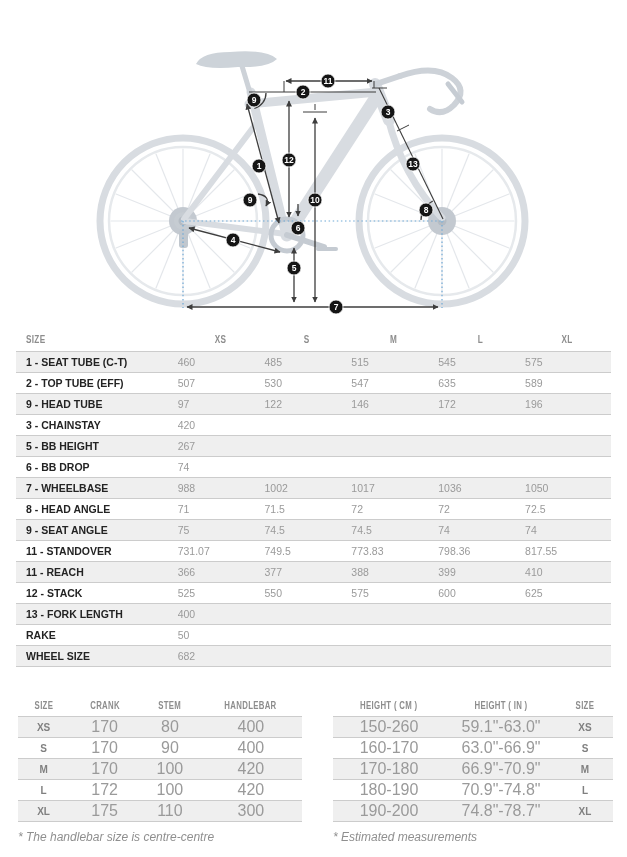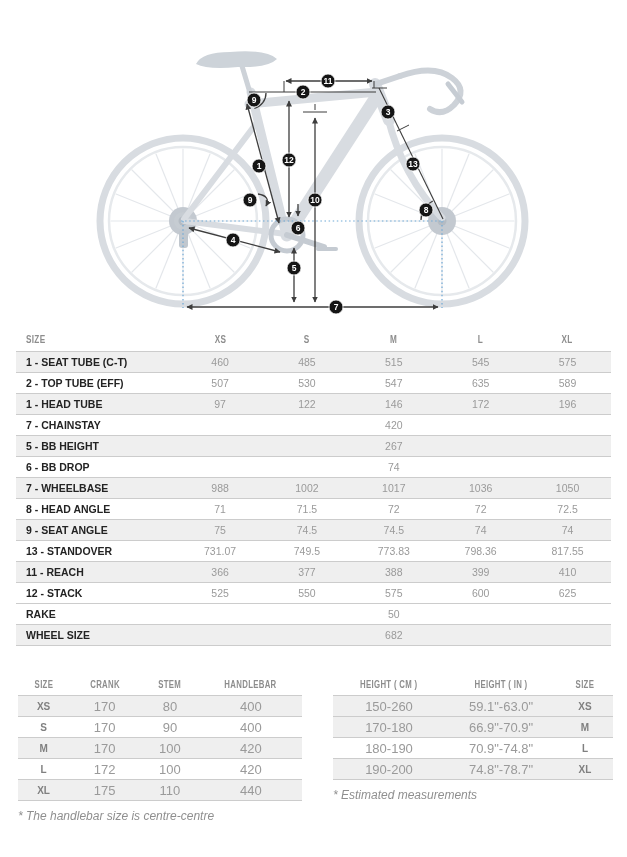"460" .geo td.val { text-align: center -> left }
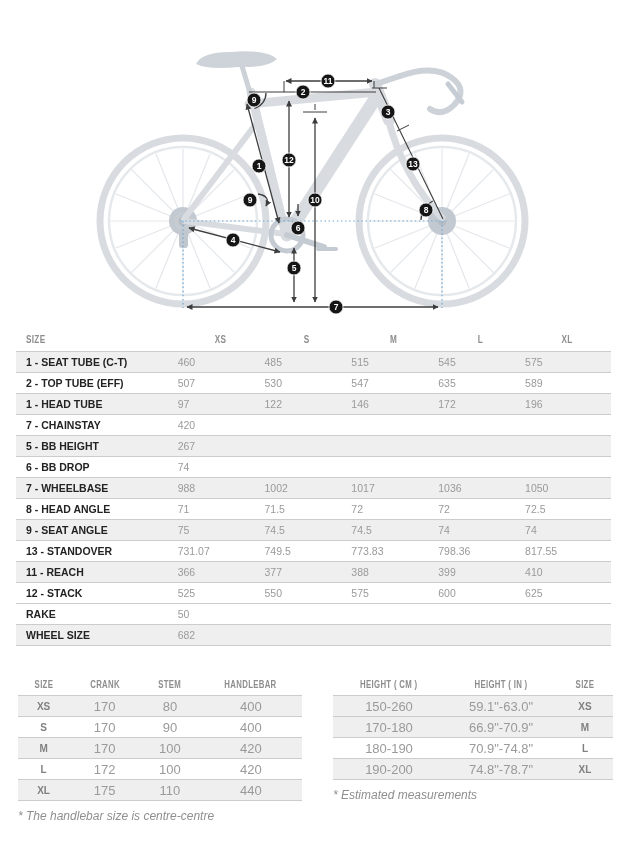"1 - HEAD TUBE" td.lbl { text: 1 -> 9 }
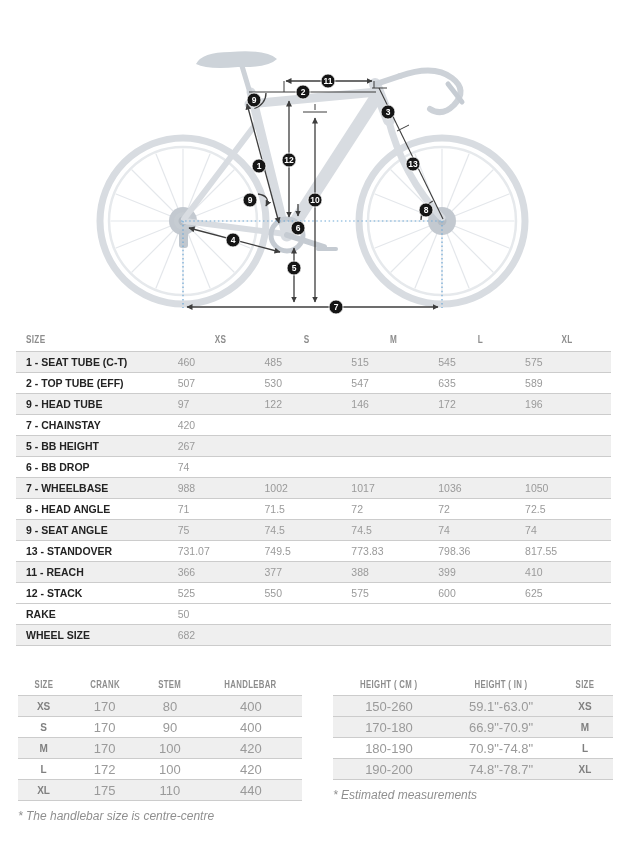"7 - CHAINSTAY" td.lbl { text: 7 -> 3 }
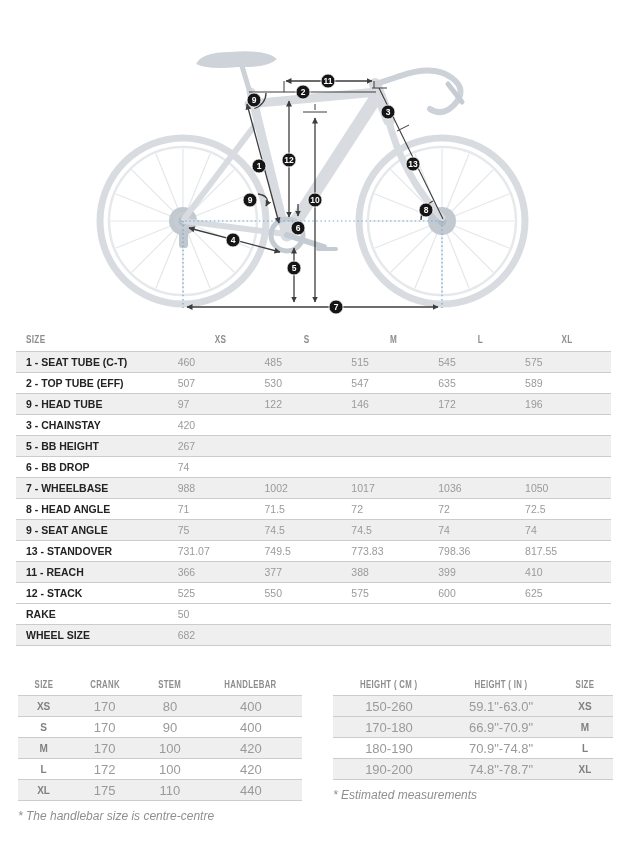"13 - STANDOVER" td.lbl { text: 13 -> 11 }
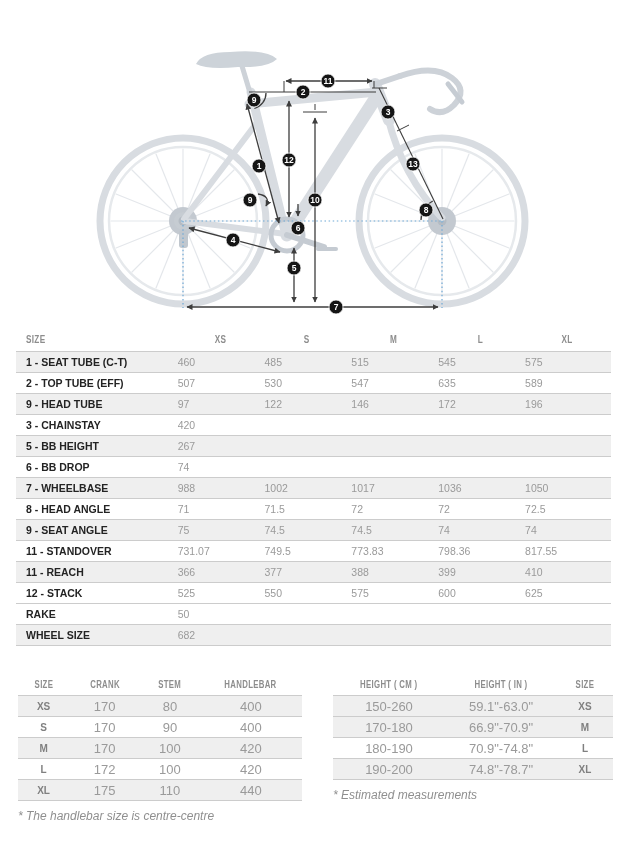"13 - FORK LENGTH" tr.alt { html: none -> <tr> <td>13 - FORK LENGTH</td> <td>400</td> </tr> }
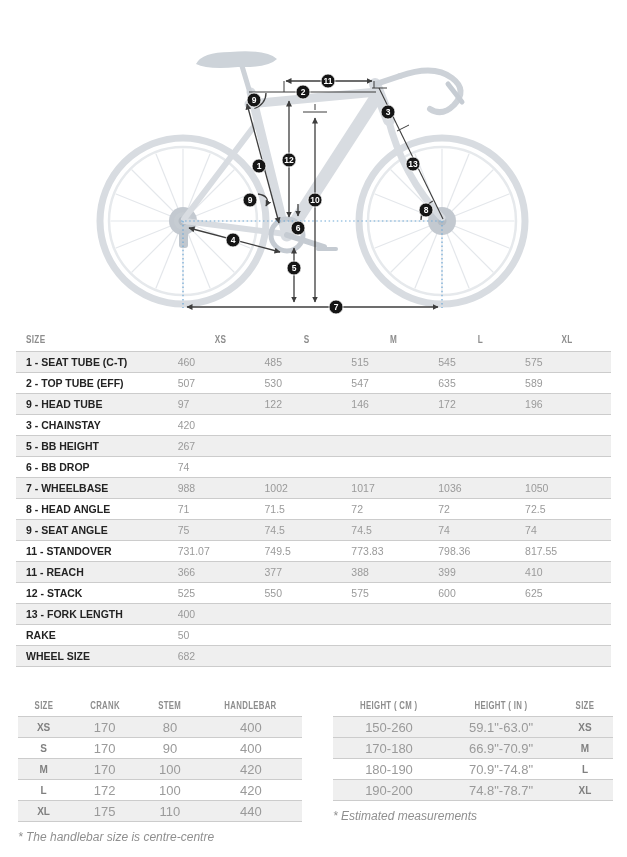"170" .bt table td { font-size: 13px -> 16px }
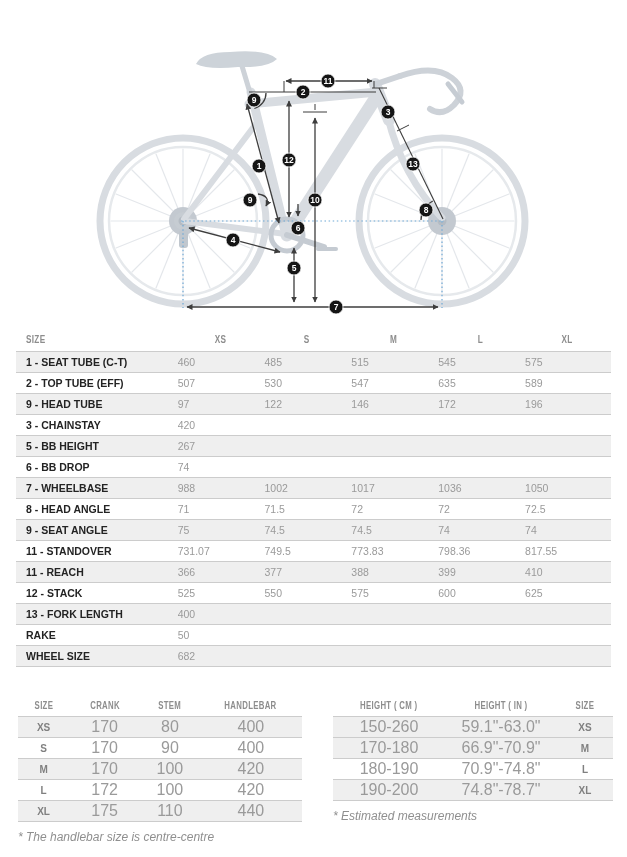"160-170" tr { html: none -> <tr> <td>160-170</td> <td>63.0"-66.9"</td> <td>S</td> </tr> }
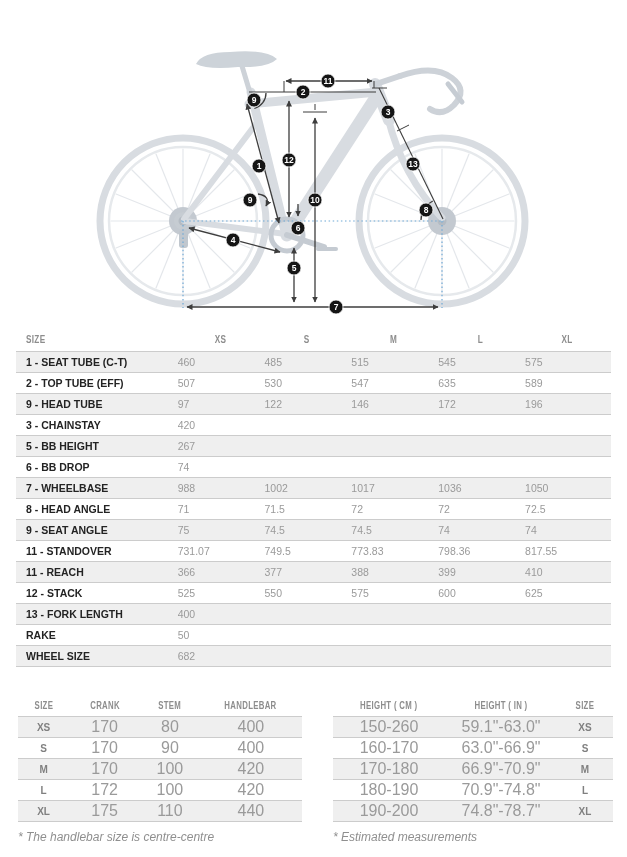"440" td { text: 440 -> 300 }
